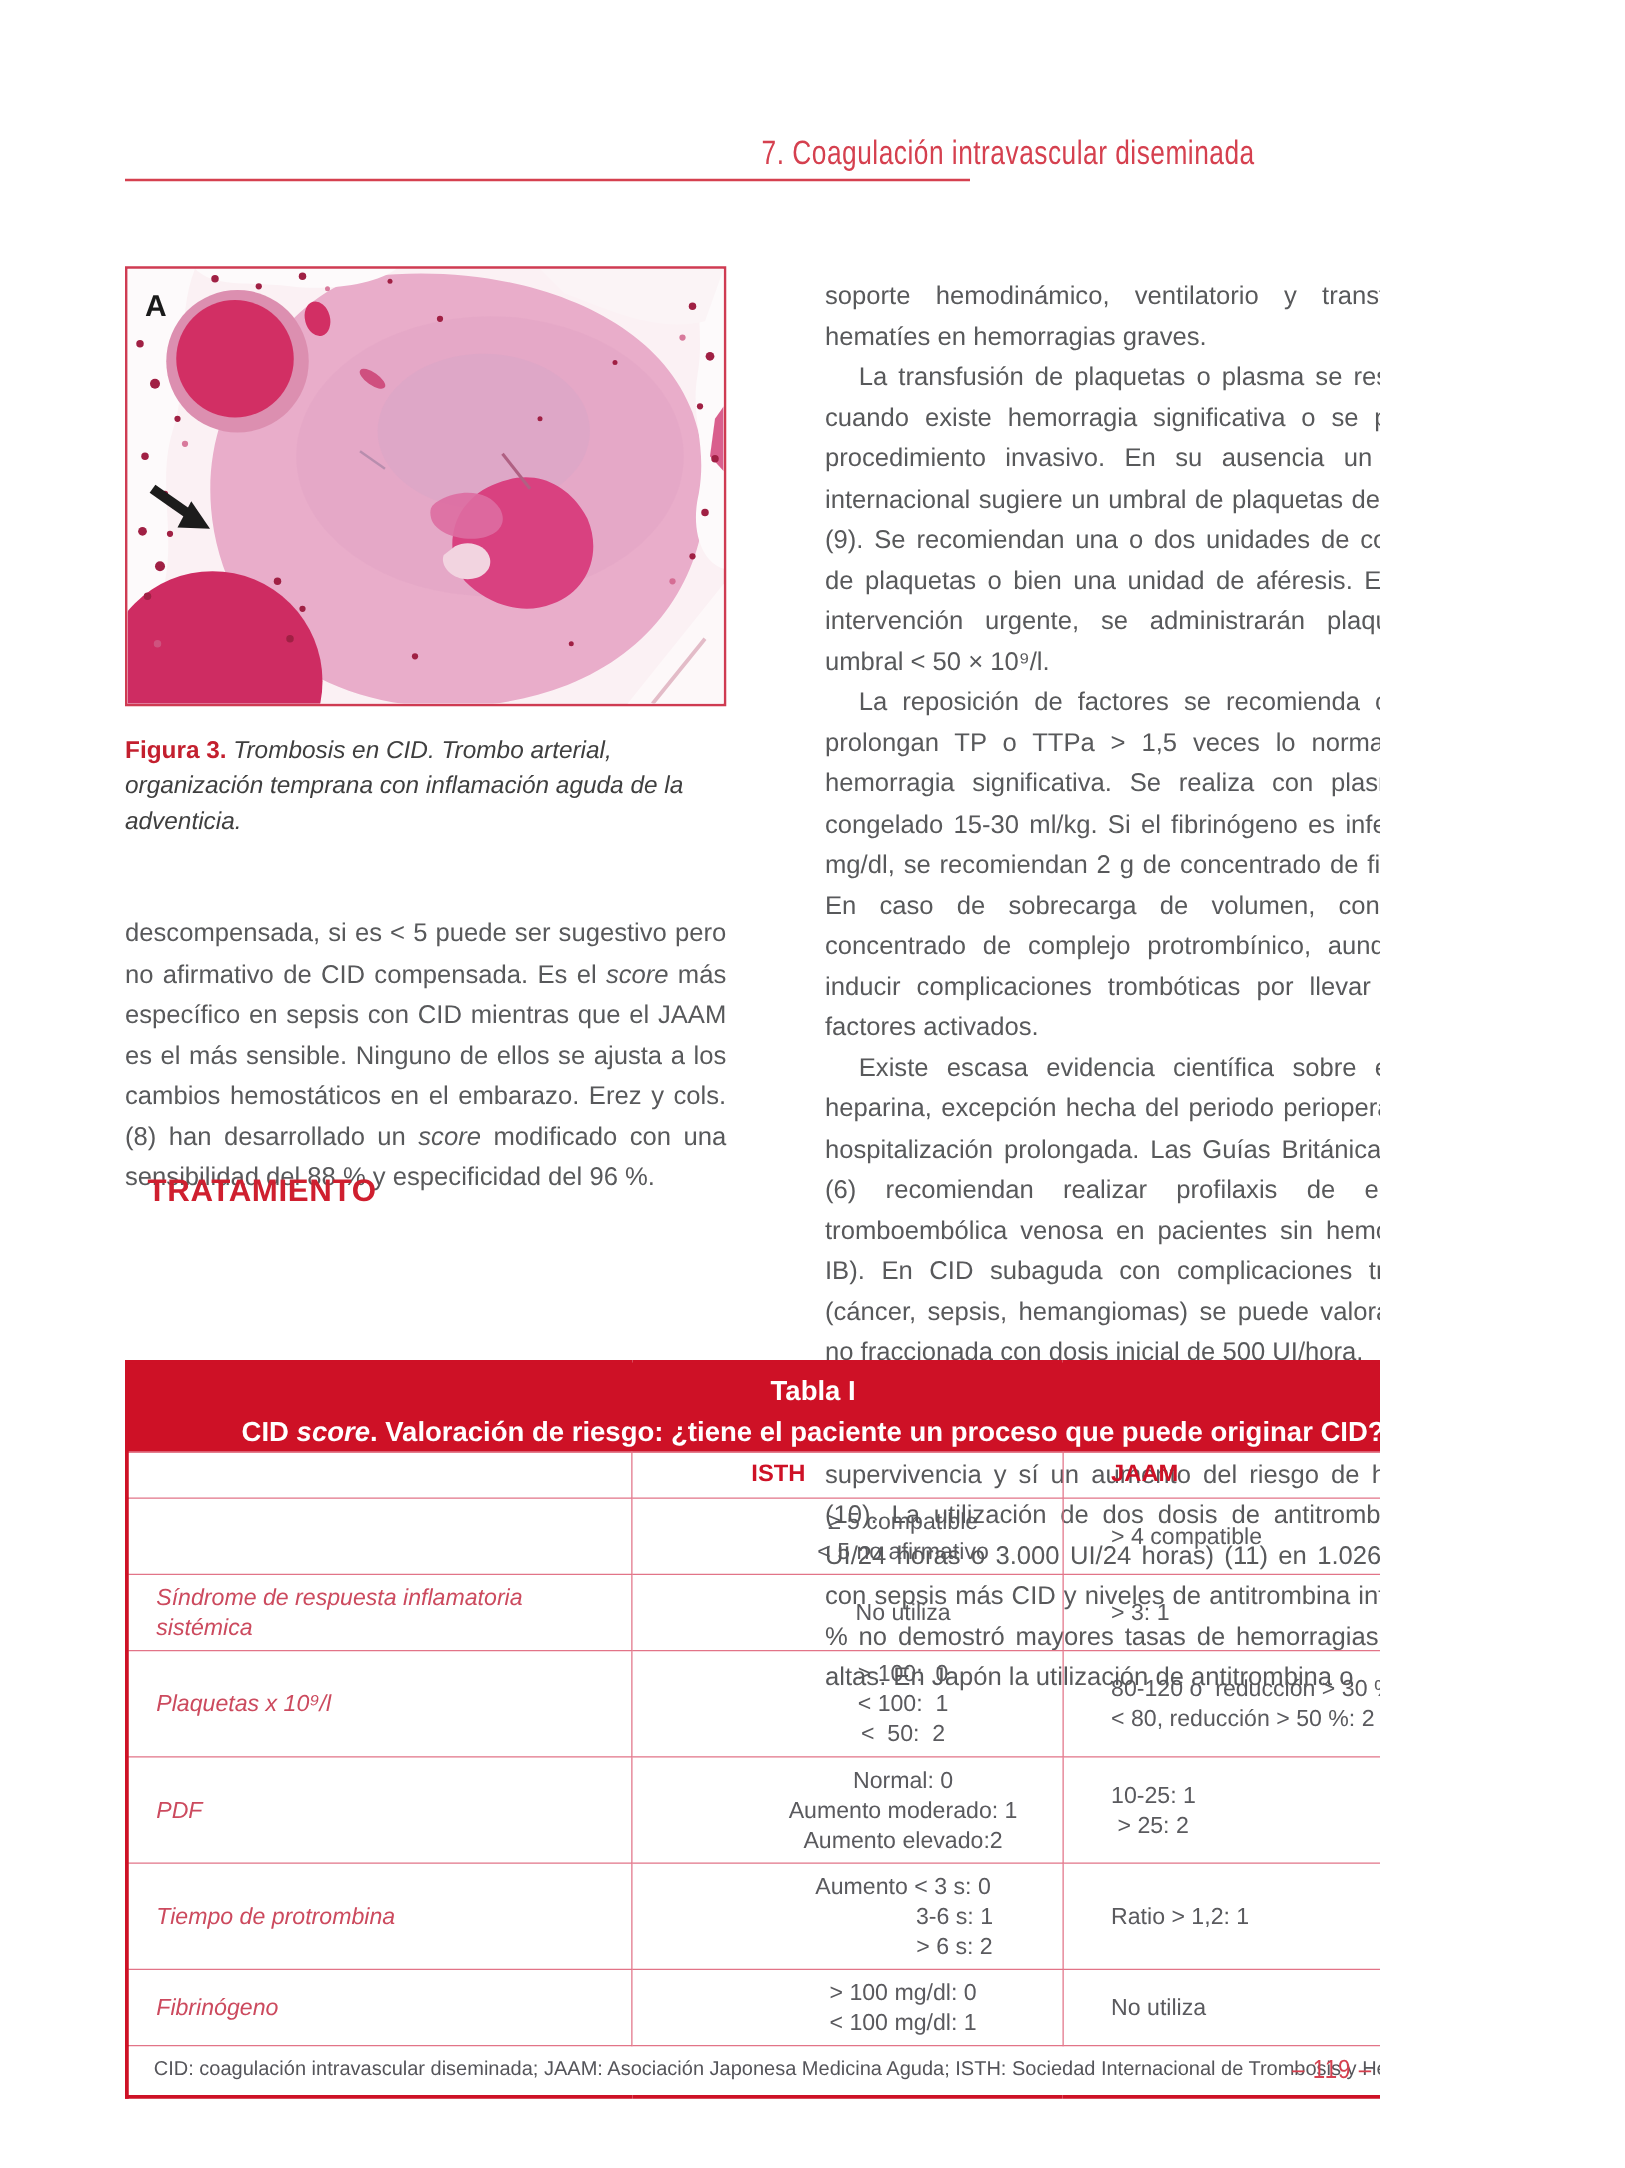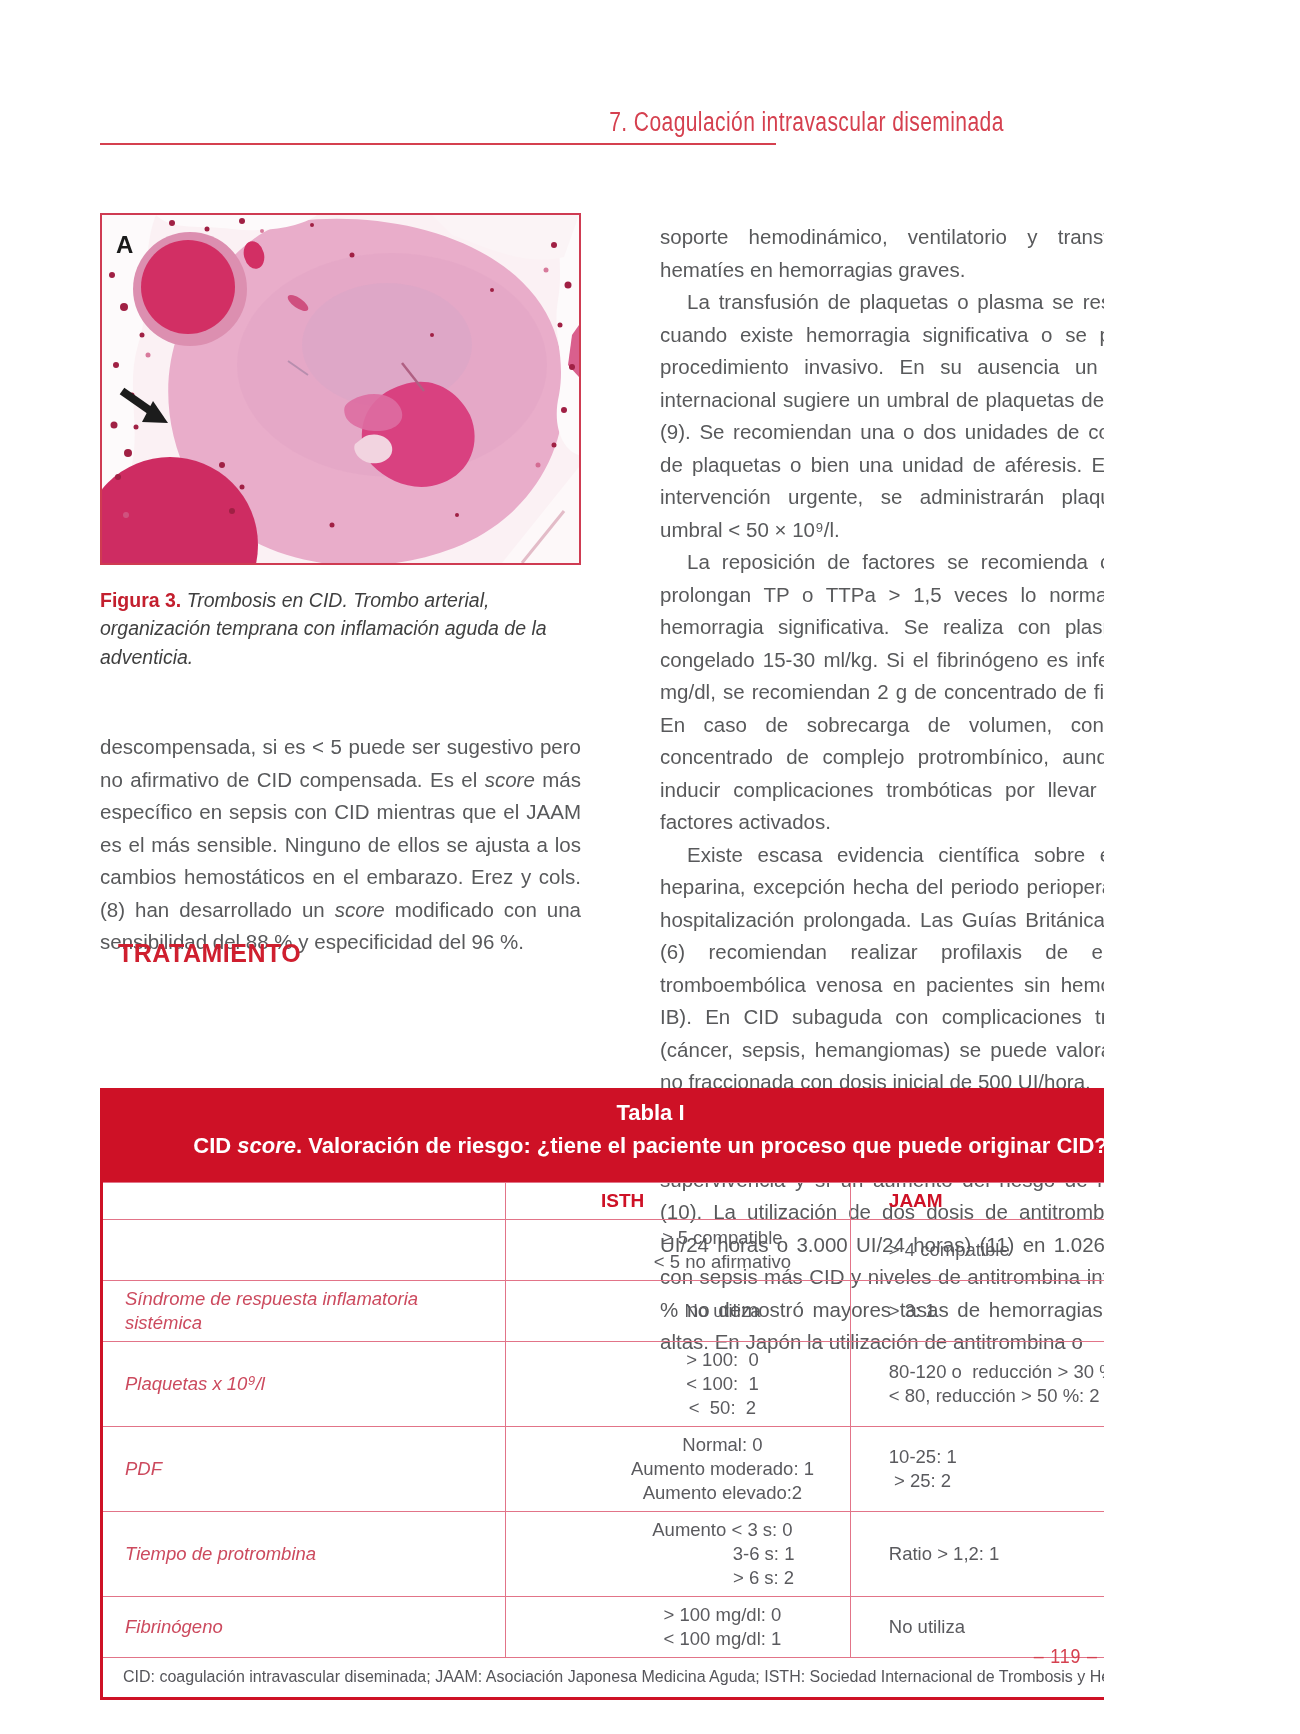"Tabla I" .banner { padding: 9px 10px 23px -> 9px 10px 2px }
